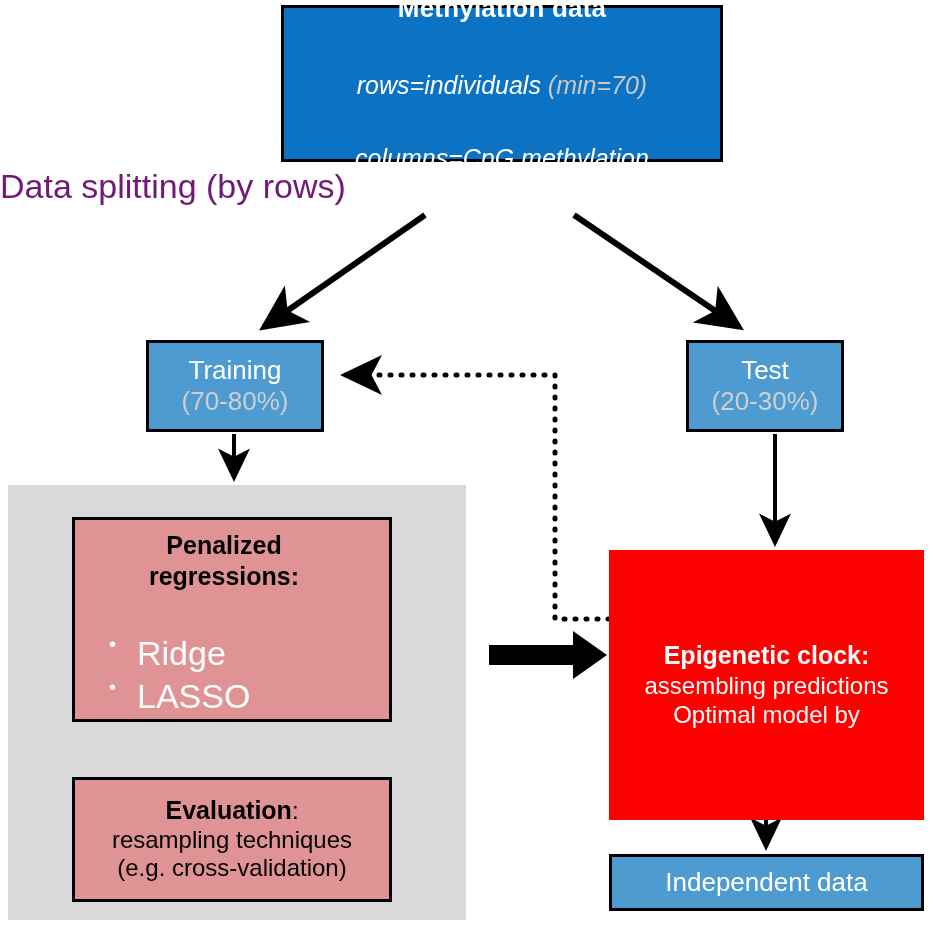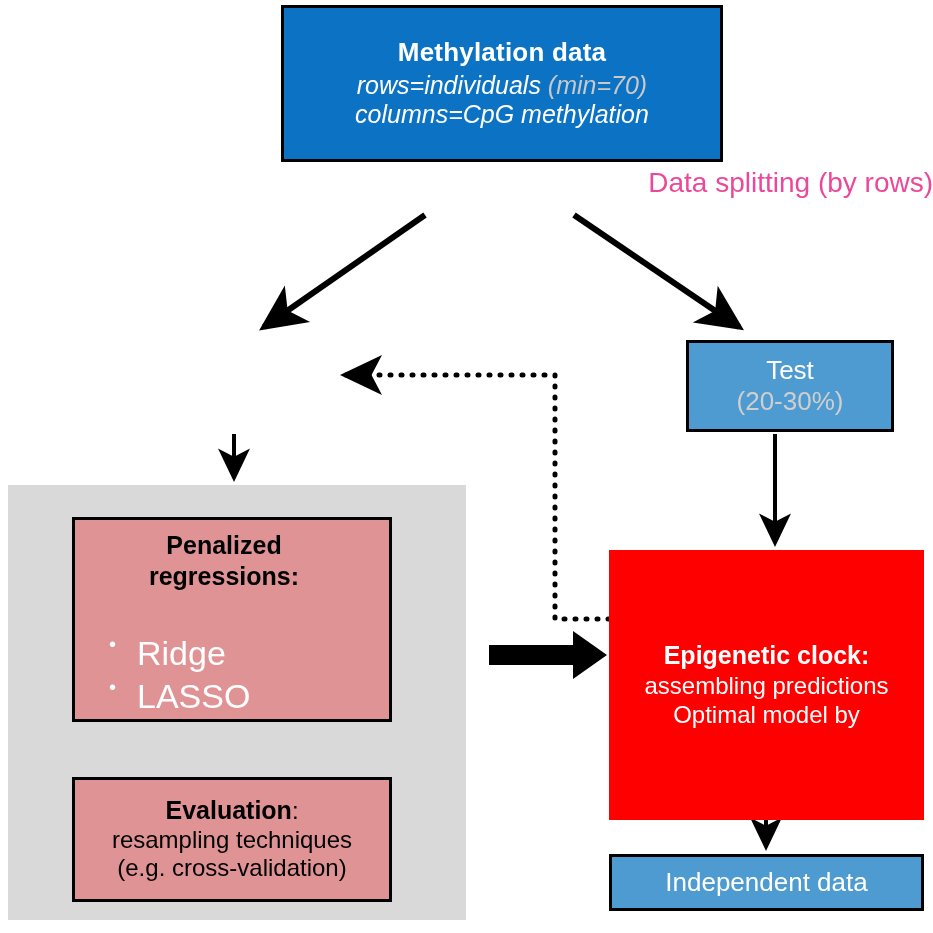"rows=individuals (min=70)" #methylation-box .sub { margin-top: none -> 44px }
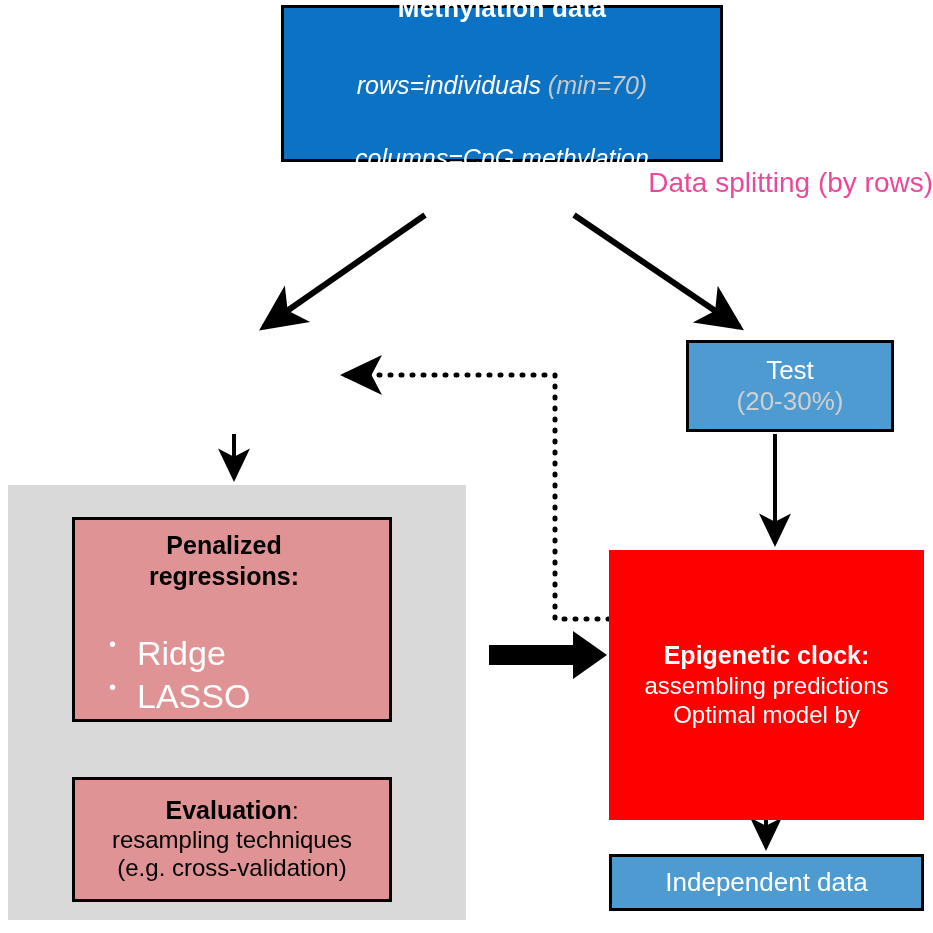"Data splitting (by rows)" #split-caption { color: #ec4899 -> #701a75; font-size: 28px -> 34px; text-align: right -> left }
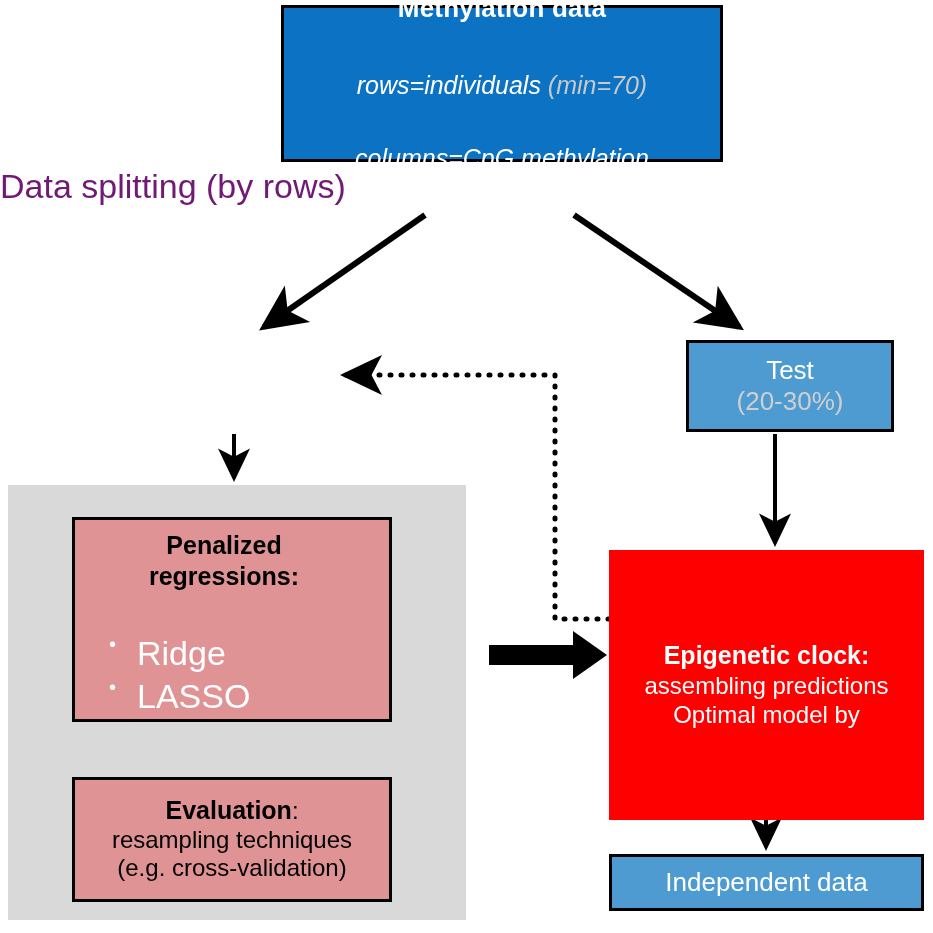"Training" div.box { html: none -> <div> <div>Training</div> <div>(70-80%)</div> </div> }
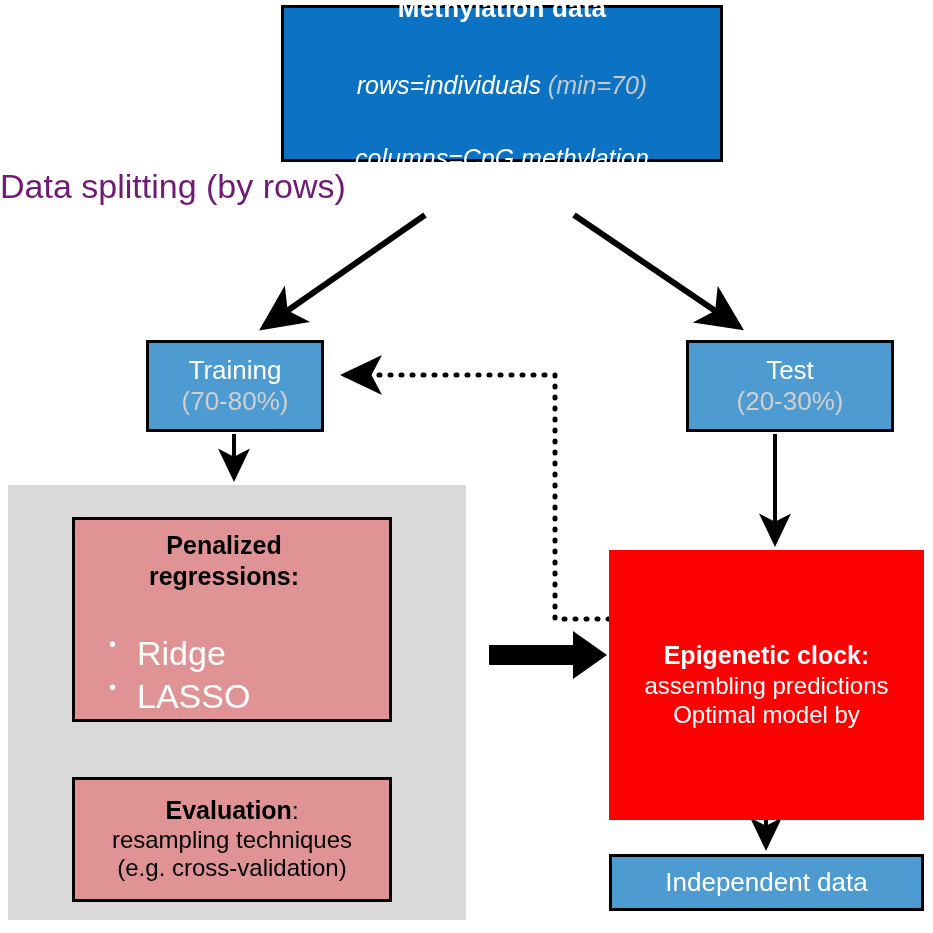"Test" #test-box { width: 208px -> 158px }
